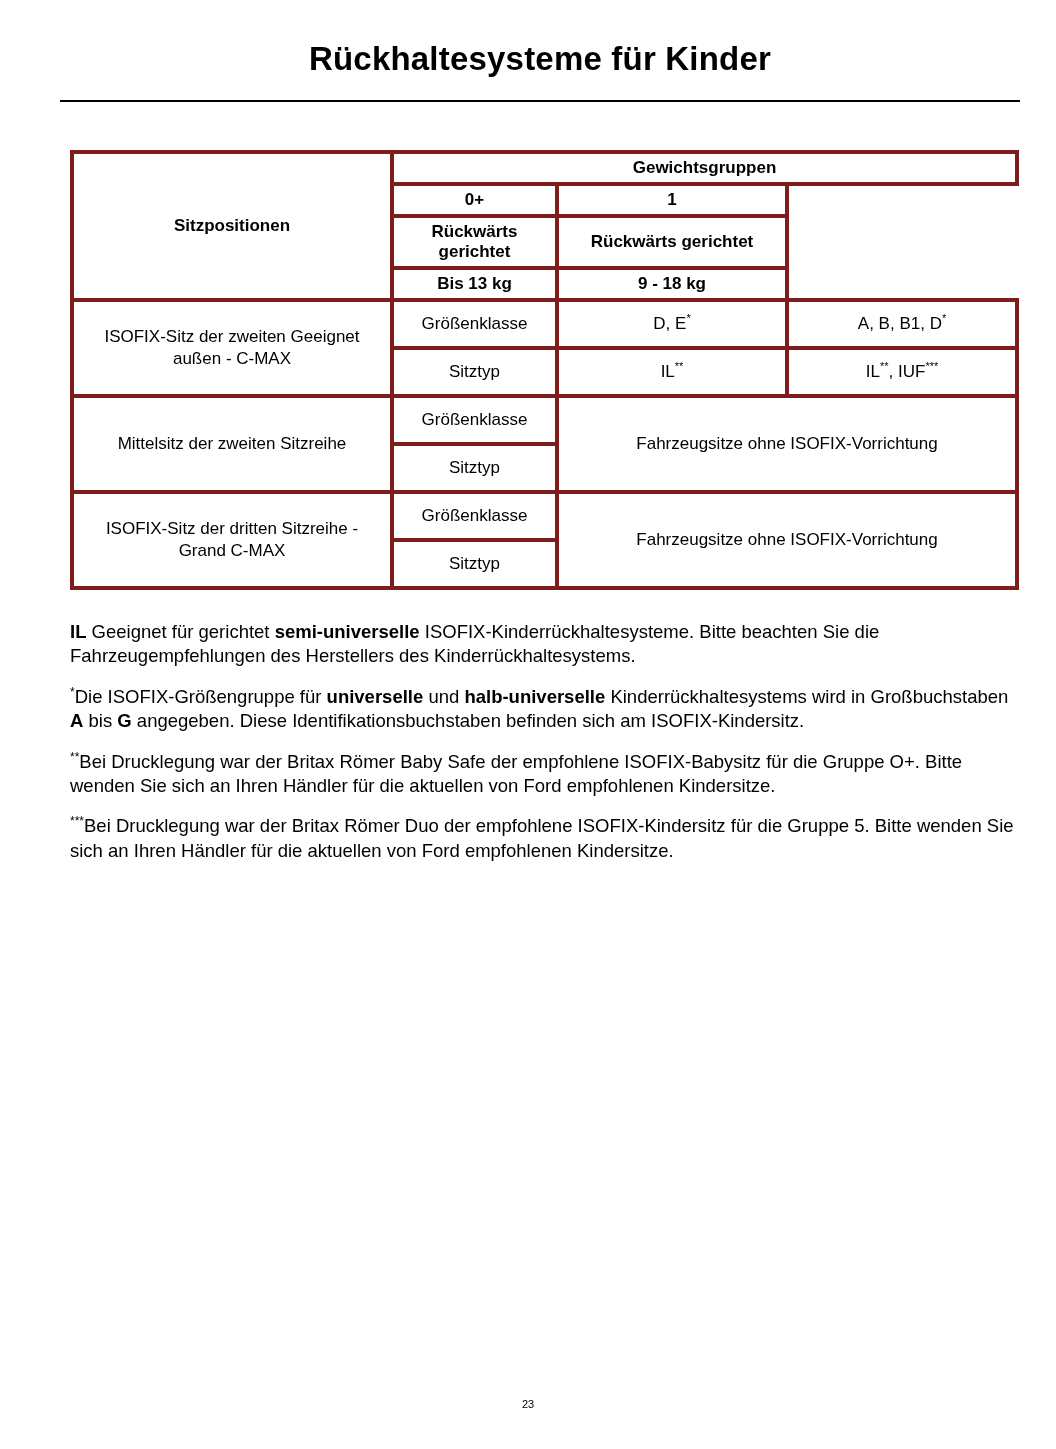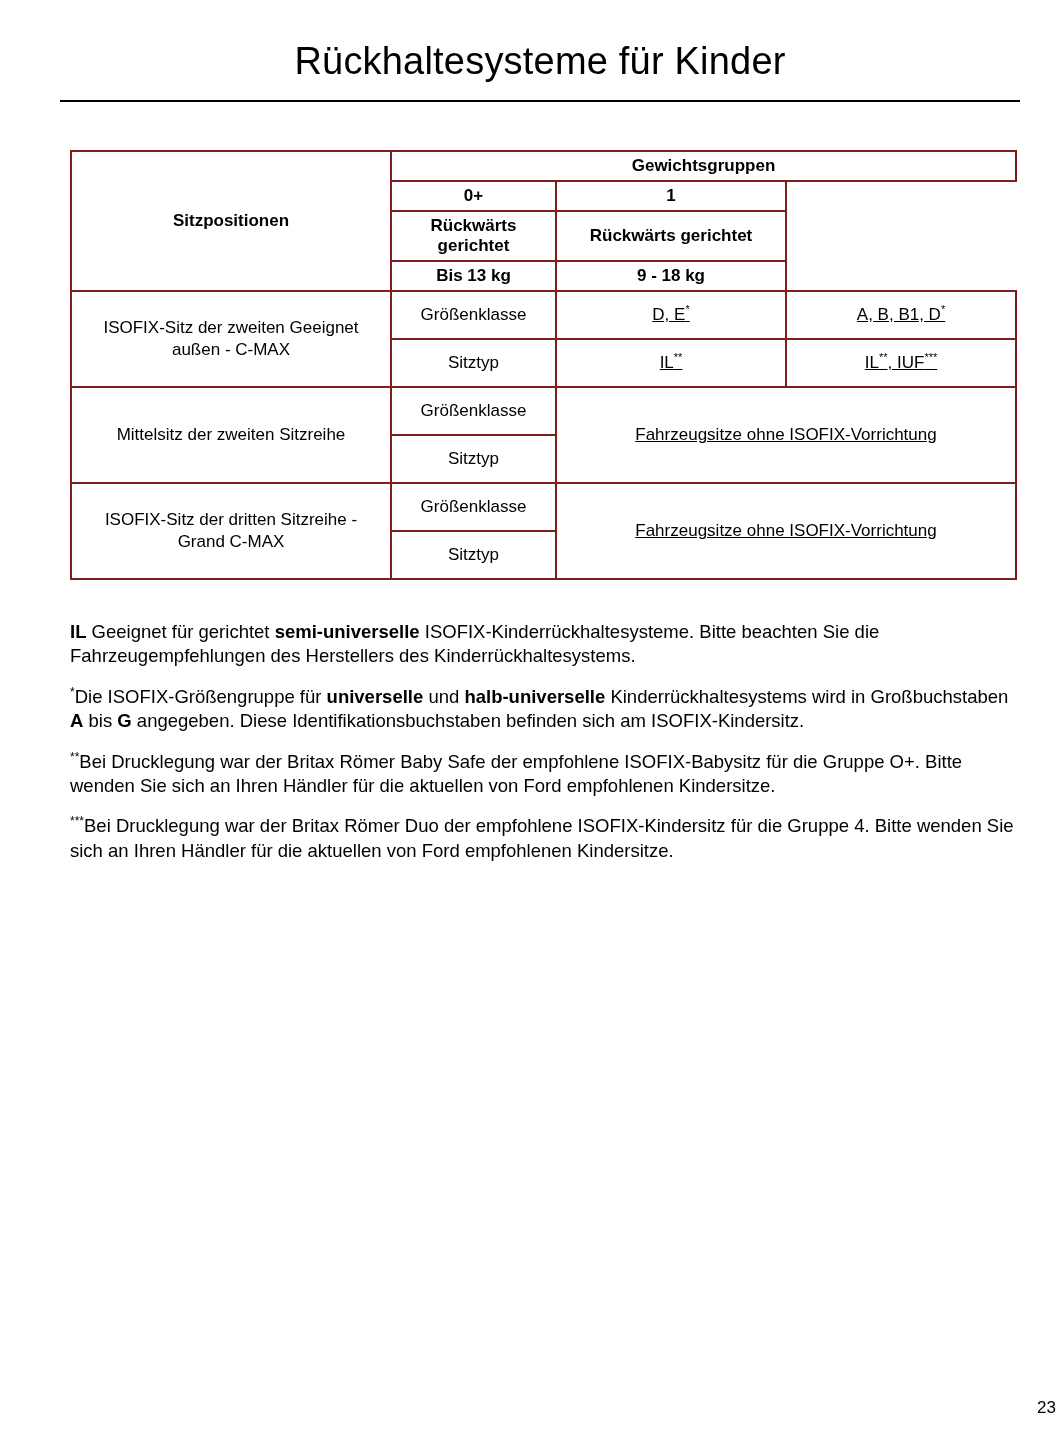"Rückhaltesysteme für Kinder" .header h1 { font-size: 38px -> 33px; font-weight: normal -> bold }
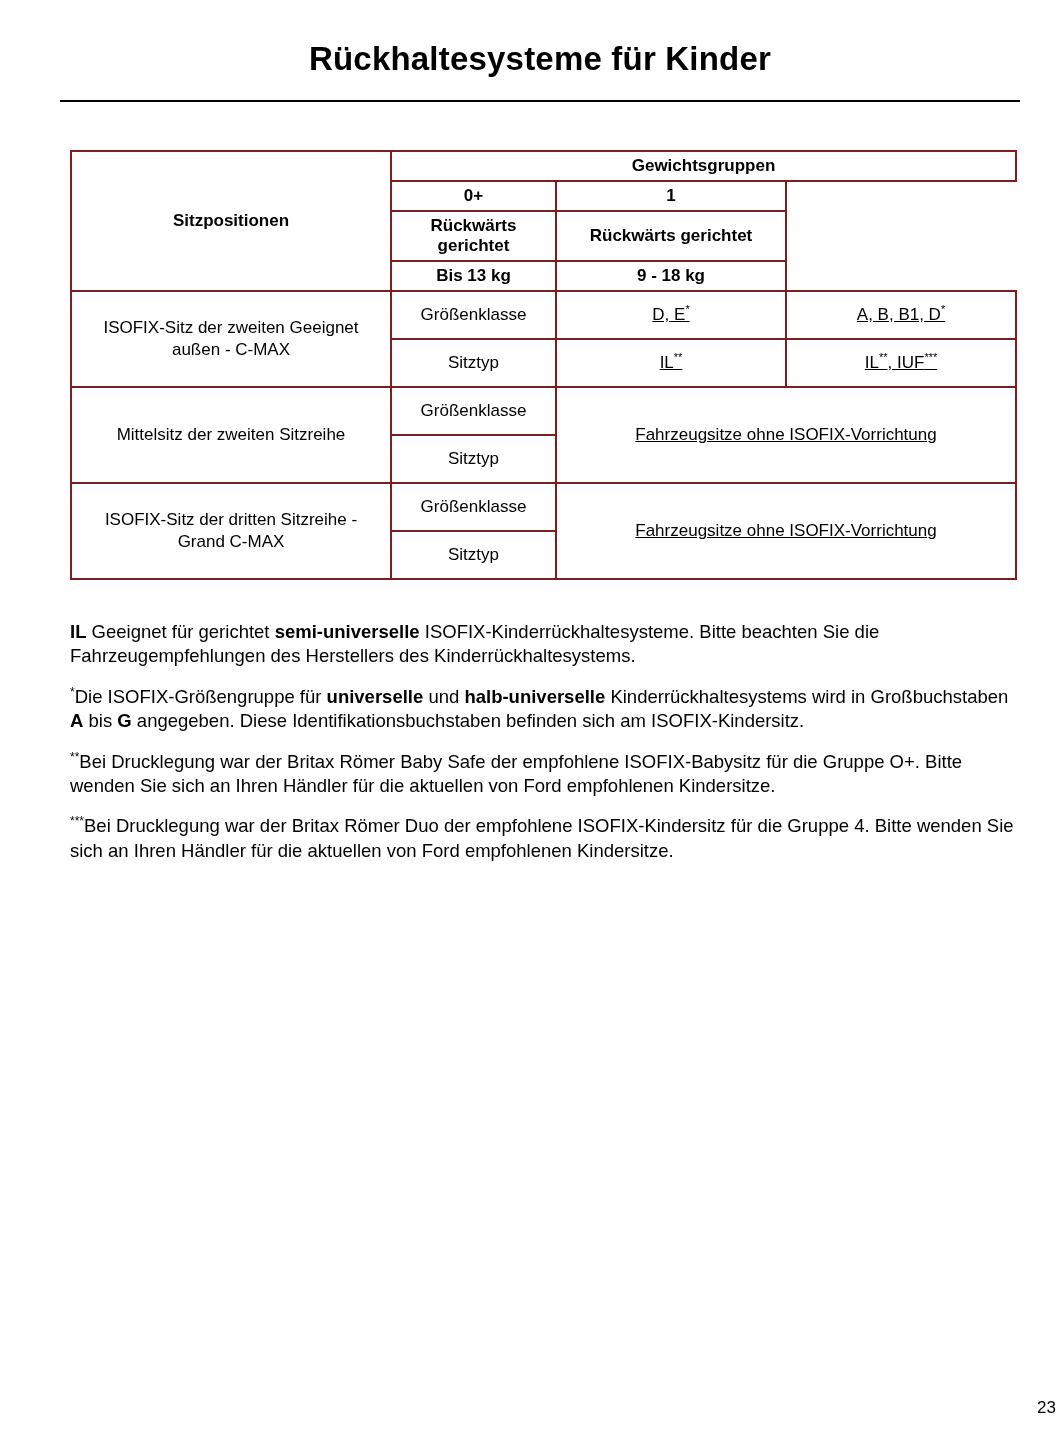"Gewichtsgruppen" table.isofix td, table.isofix th { border: 2px solid #7f1d1d -> 4px solid #7f1d1d }
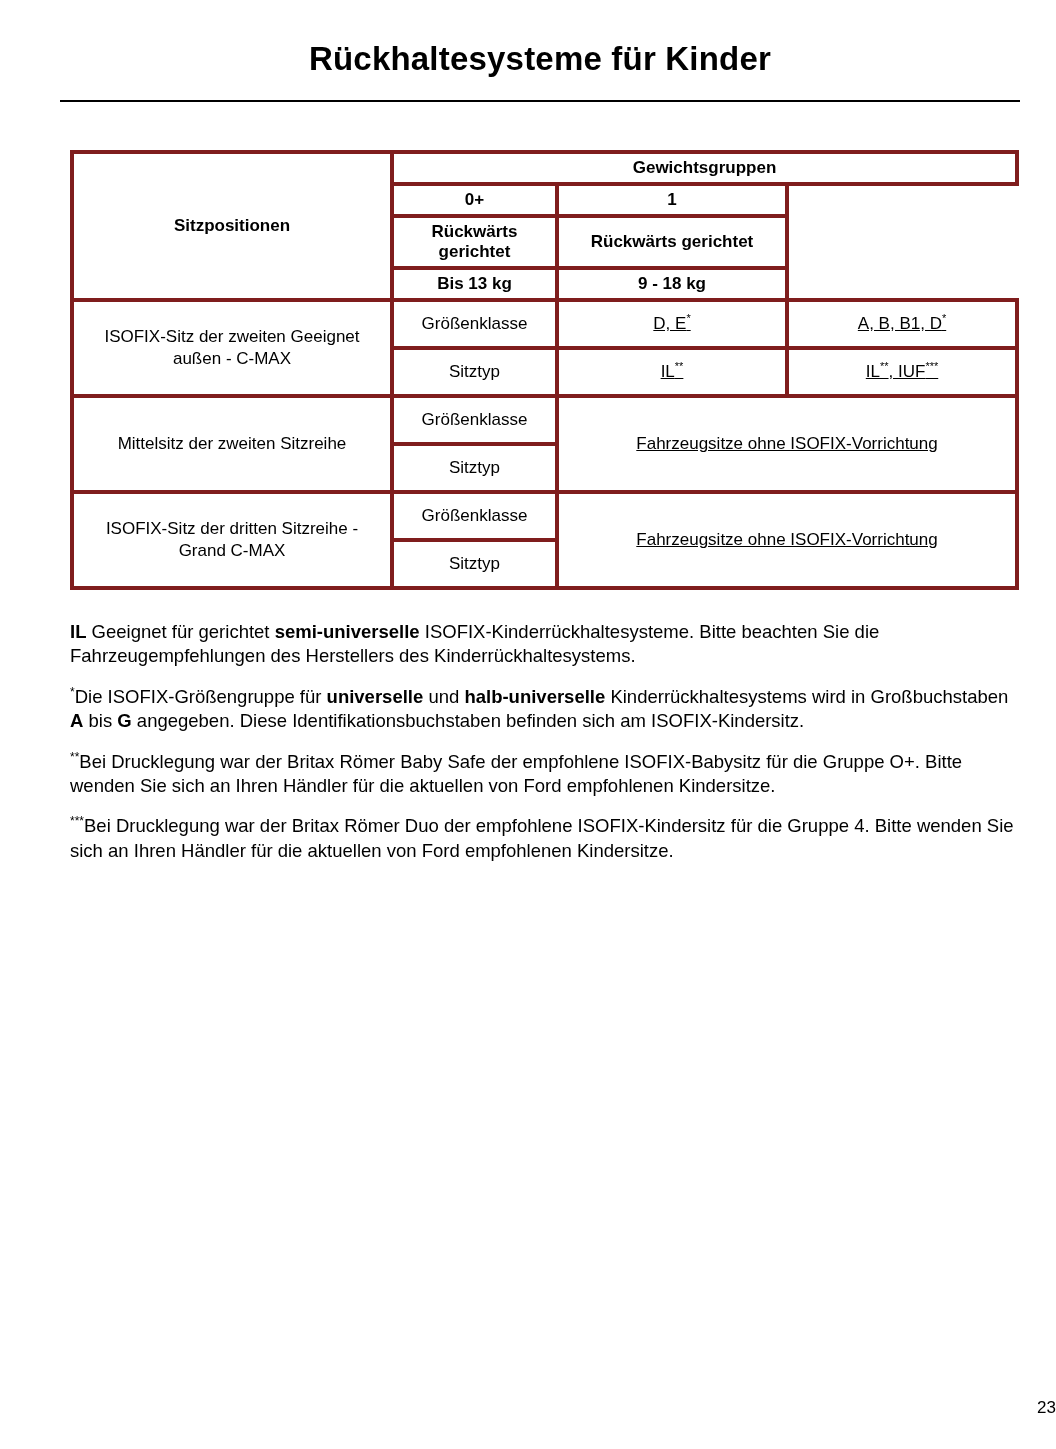"D, E*" .val-cell { text-decoration: underline -> none }
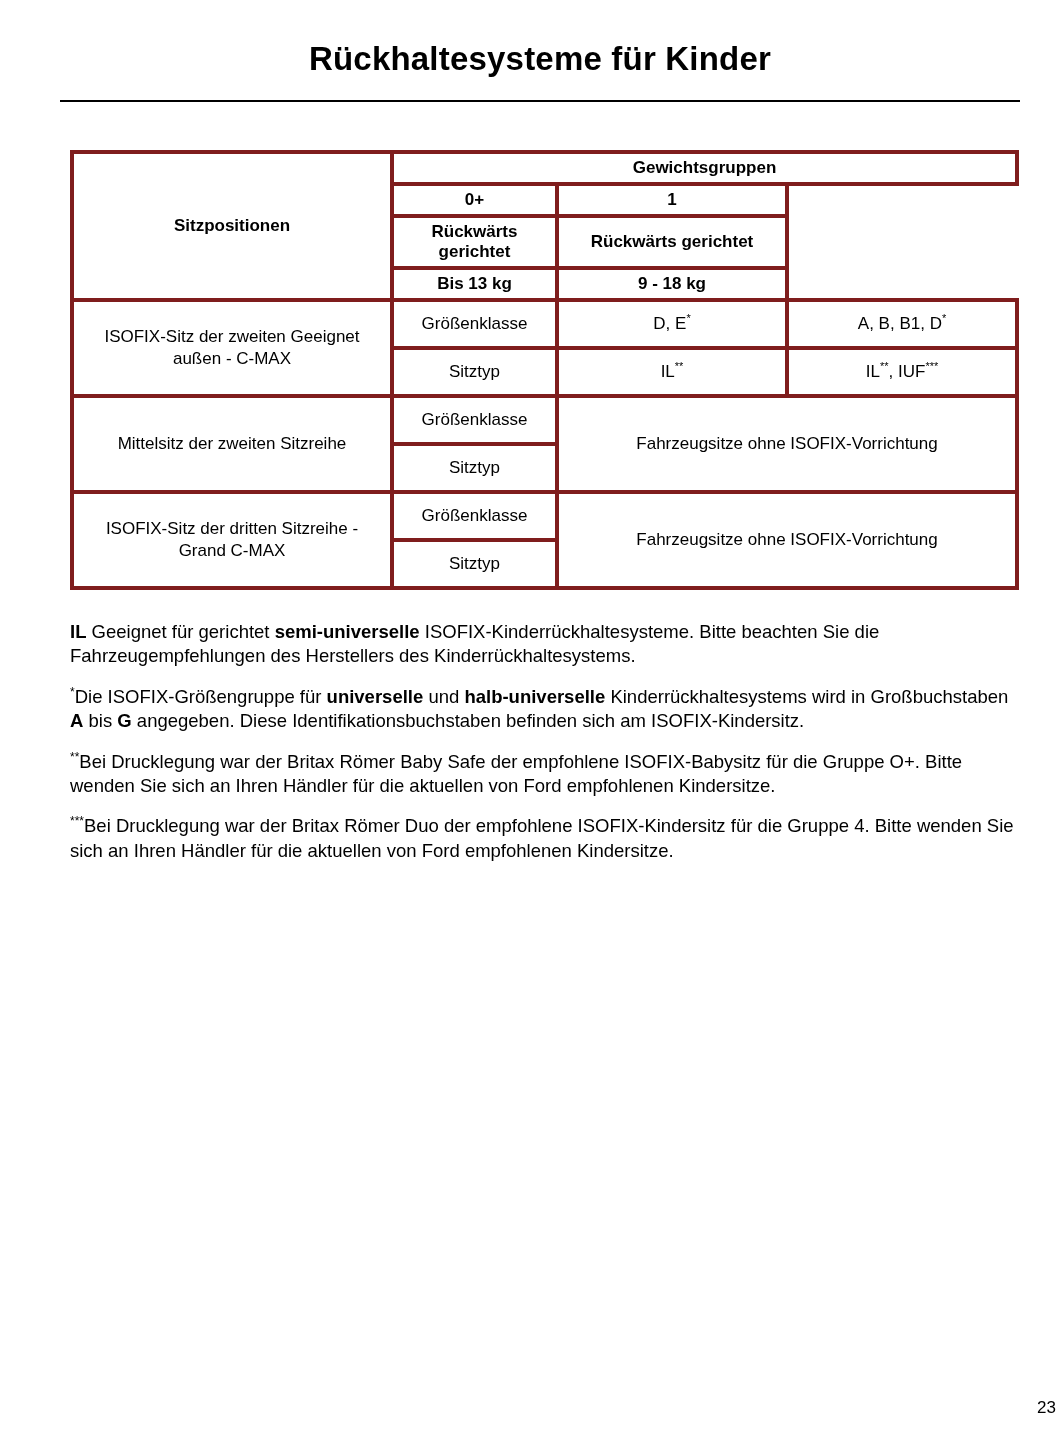"Bei Drucklegung war der Britax Römer Duo" span { text: 4 -> 5 }
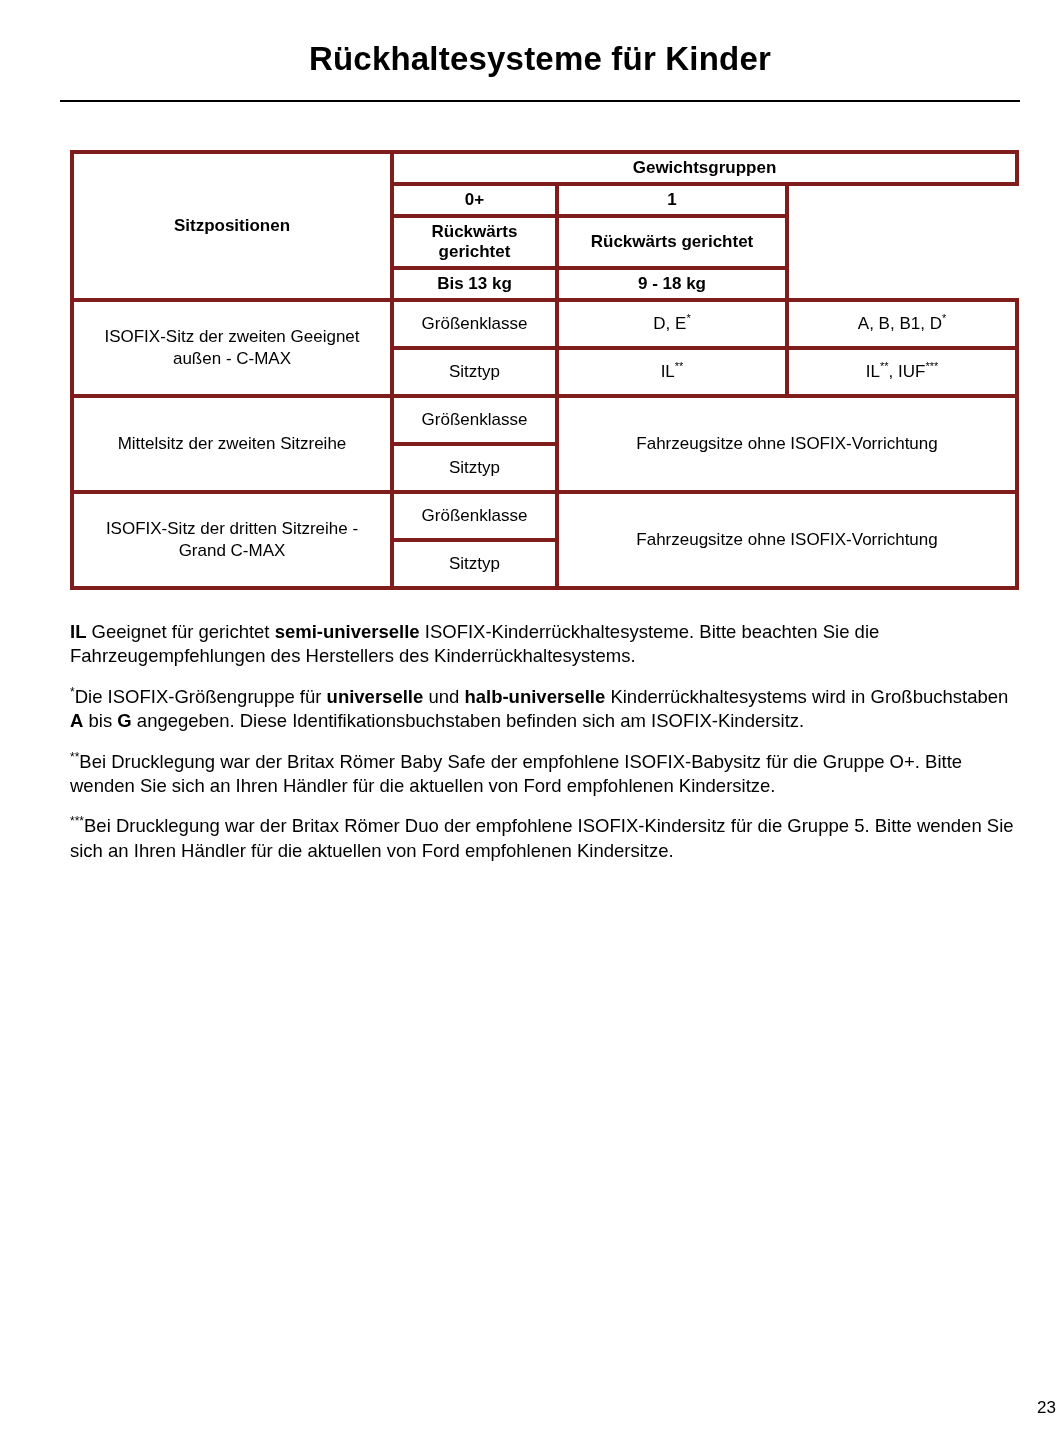"23" .footer { font-size: 17px -> 11px; text-align: right -> center }
